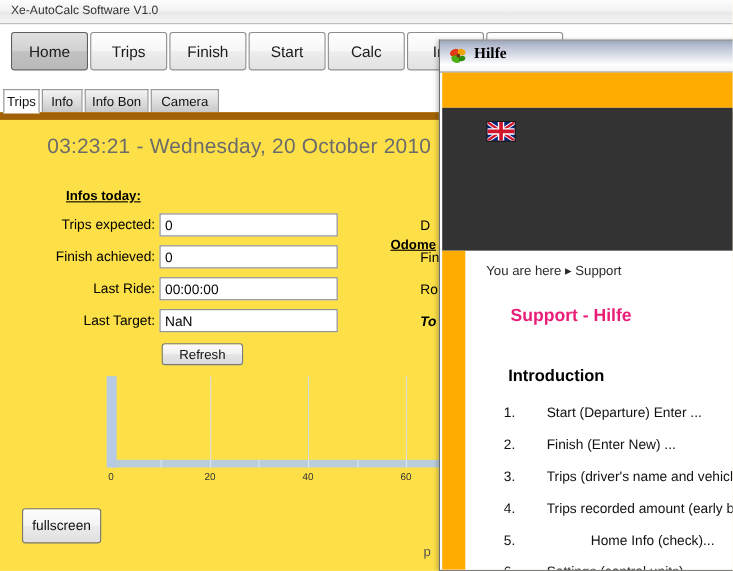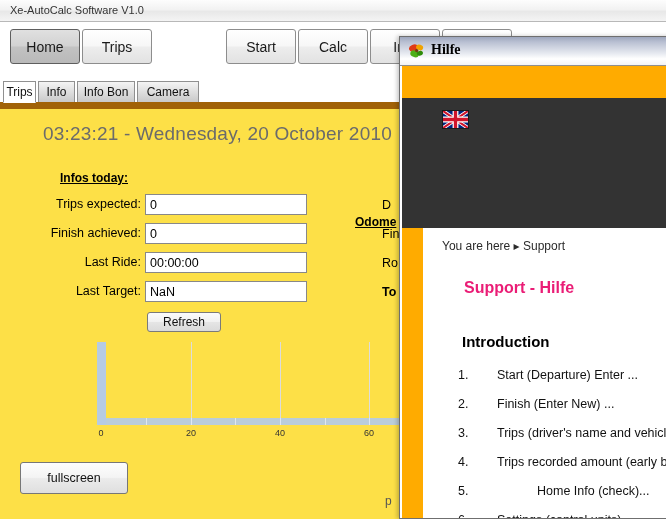"Finish" div.nav-btn { html: none -> <div>Finish</div> }
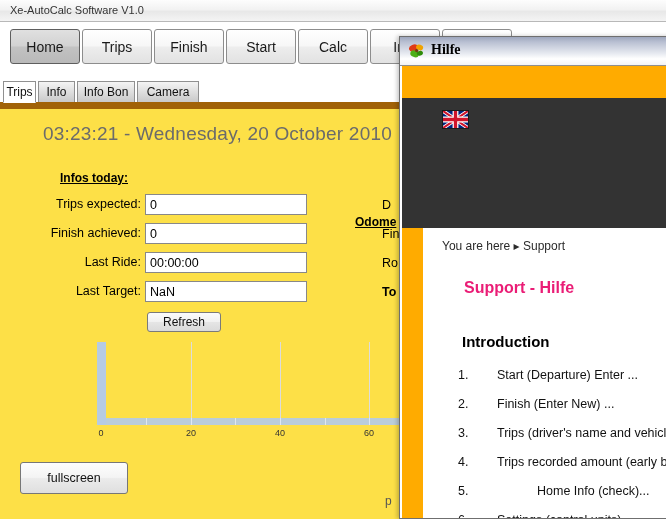"To" .right-label.bold { font-style: none -> italic }
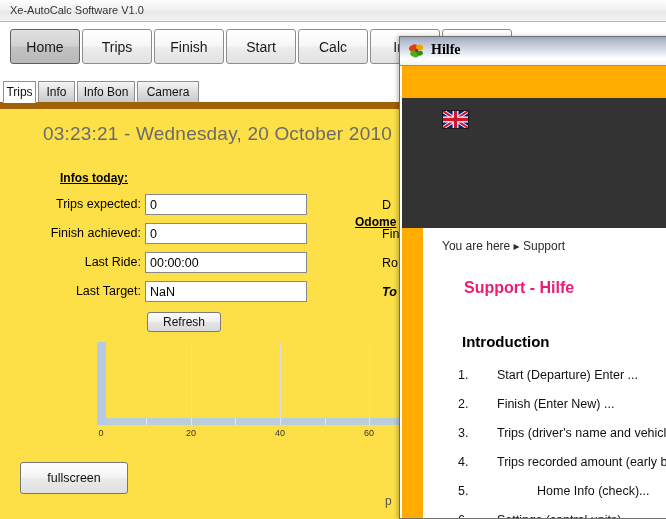"fullscreen" #fullscreen-button { width: 108px -> 72px }
